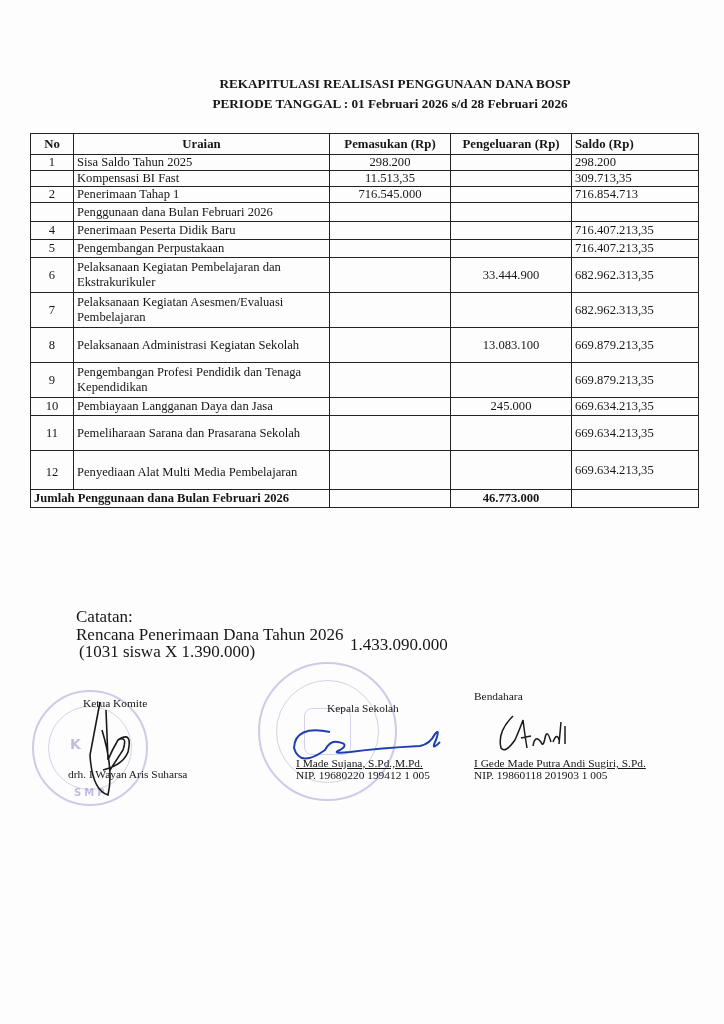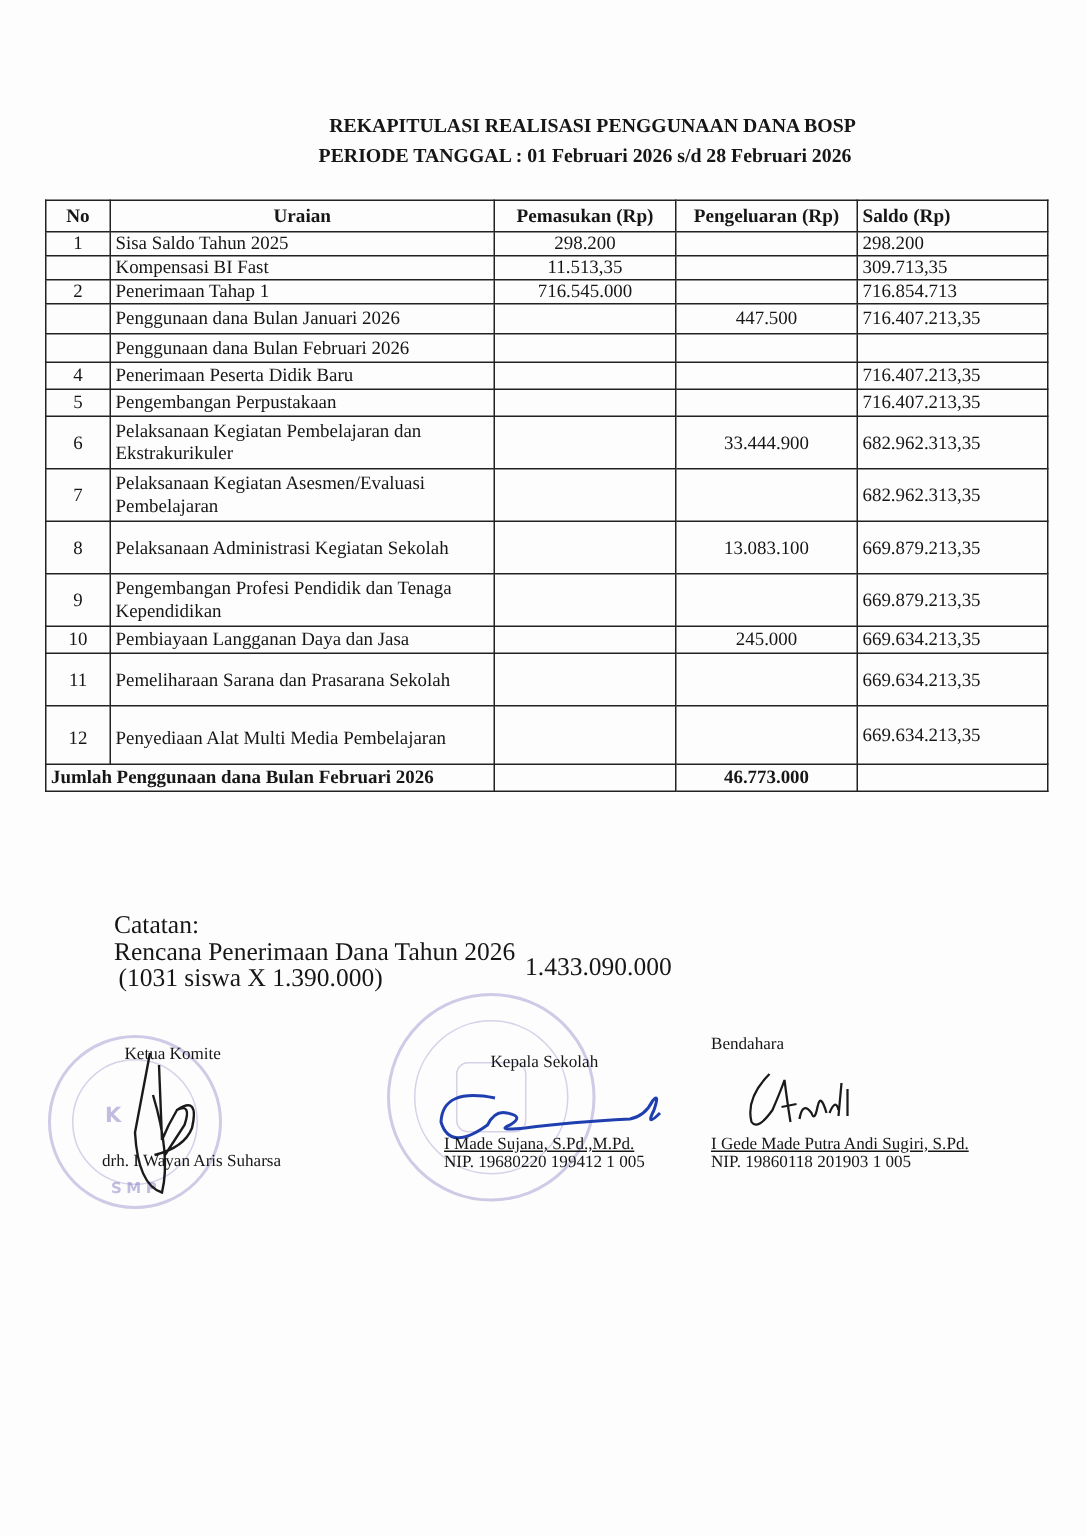"Penggunaan dana Bulan Januari 2026" tr.r1 { html: <tr> <td></td> <td>Penggunaan dana Bulan Januari 2026</td> <td></td> <td>447.500</td> <td>716.407.213,35</td> </tr> -> none }
